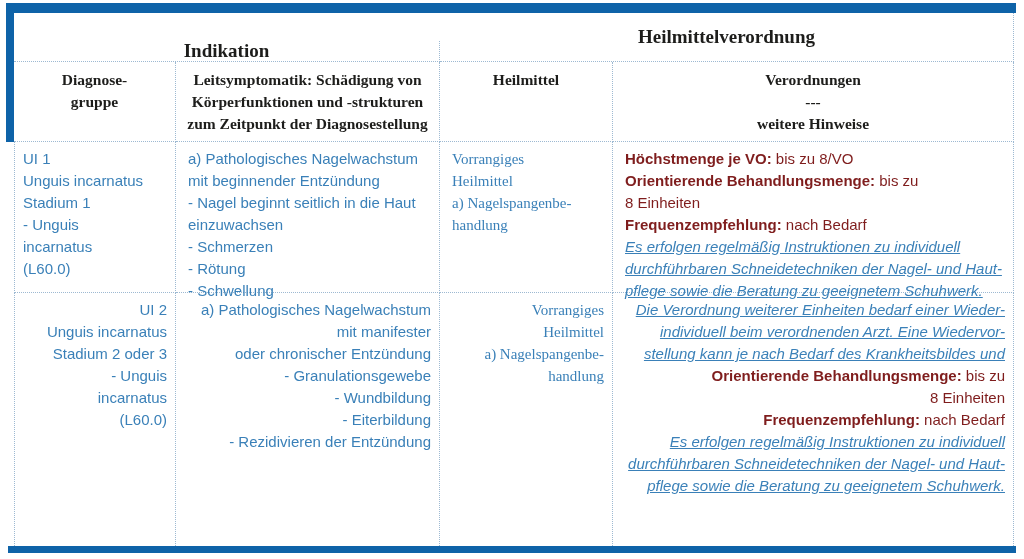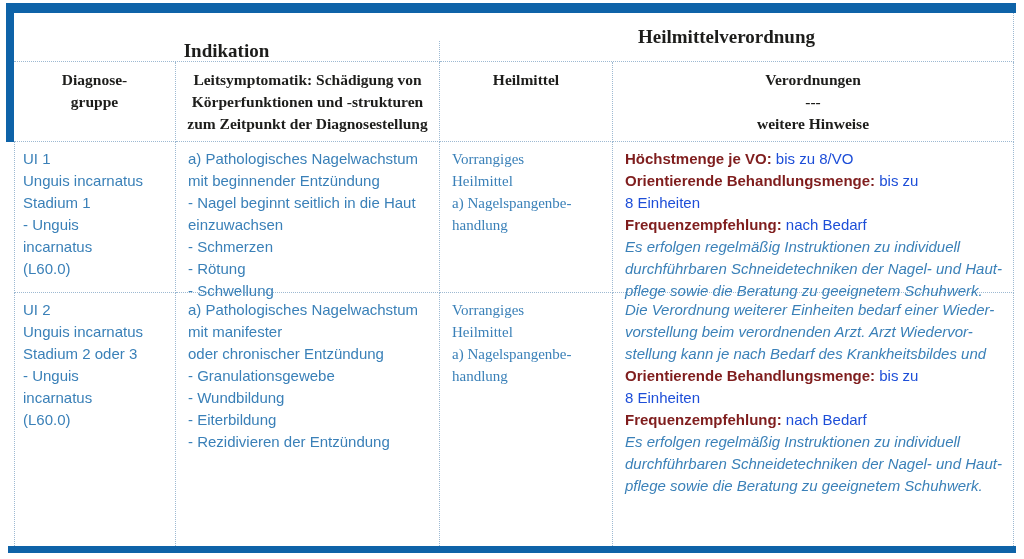"bis zu 8/VO" .seg-r { color: #1d4ed8 -> #7f1d1d }
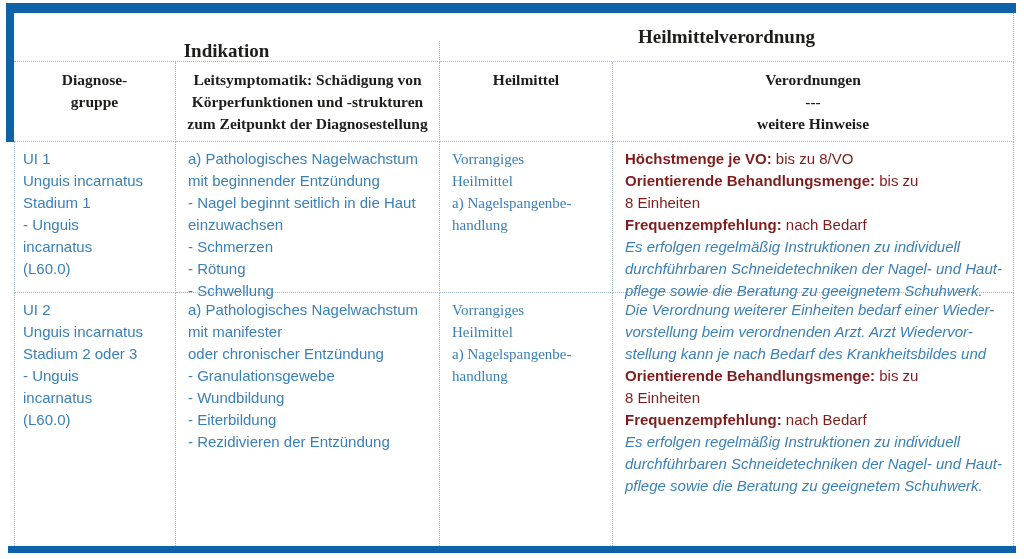"Es erfolgen regelmäßig Instruktionen zu" .seg-i { text-decoration: none -> underline }
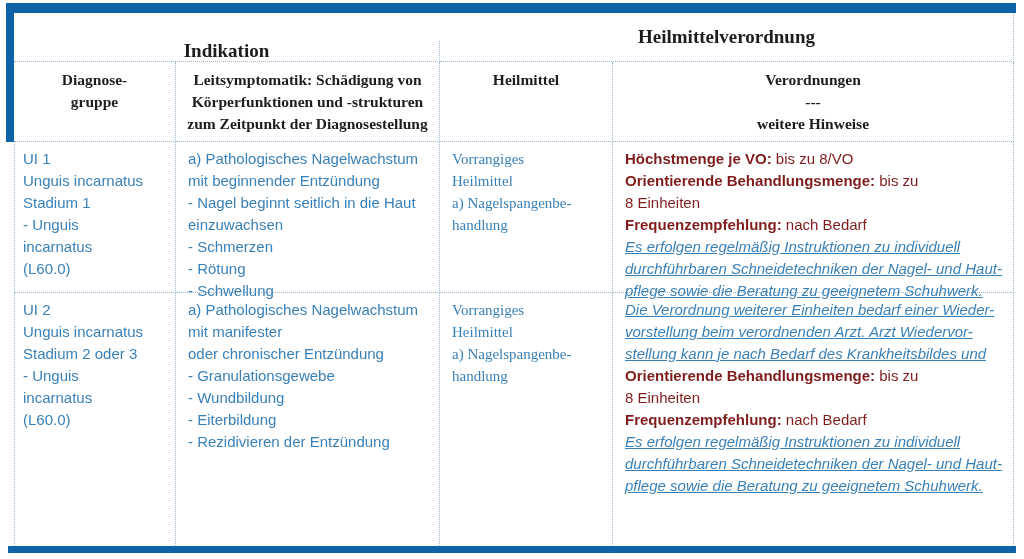"UI 2" .row4 { text-align: none -> right }
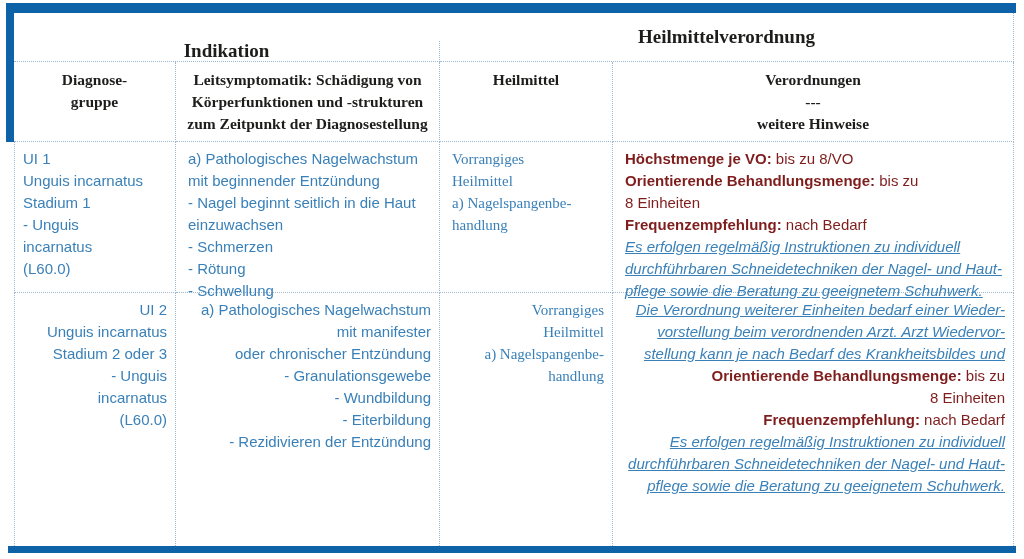"vorstellung beim verordnenden Arzt. Arzt" span.seg-i { text: vorstellung beim verordnenden Arzt. Arzt -> individuell beim verordnenden Arzt. Eine }
